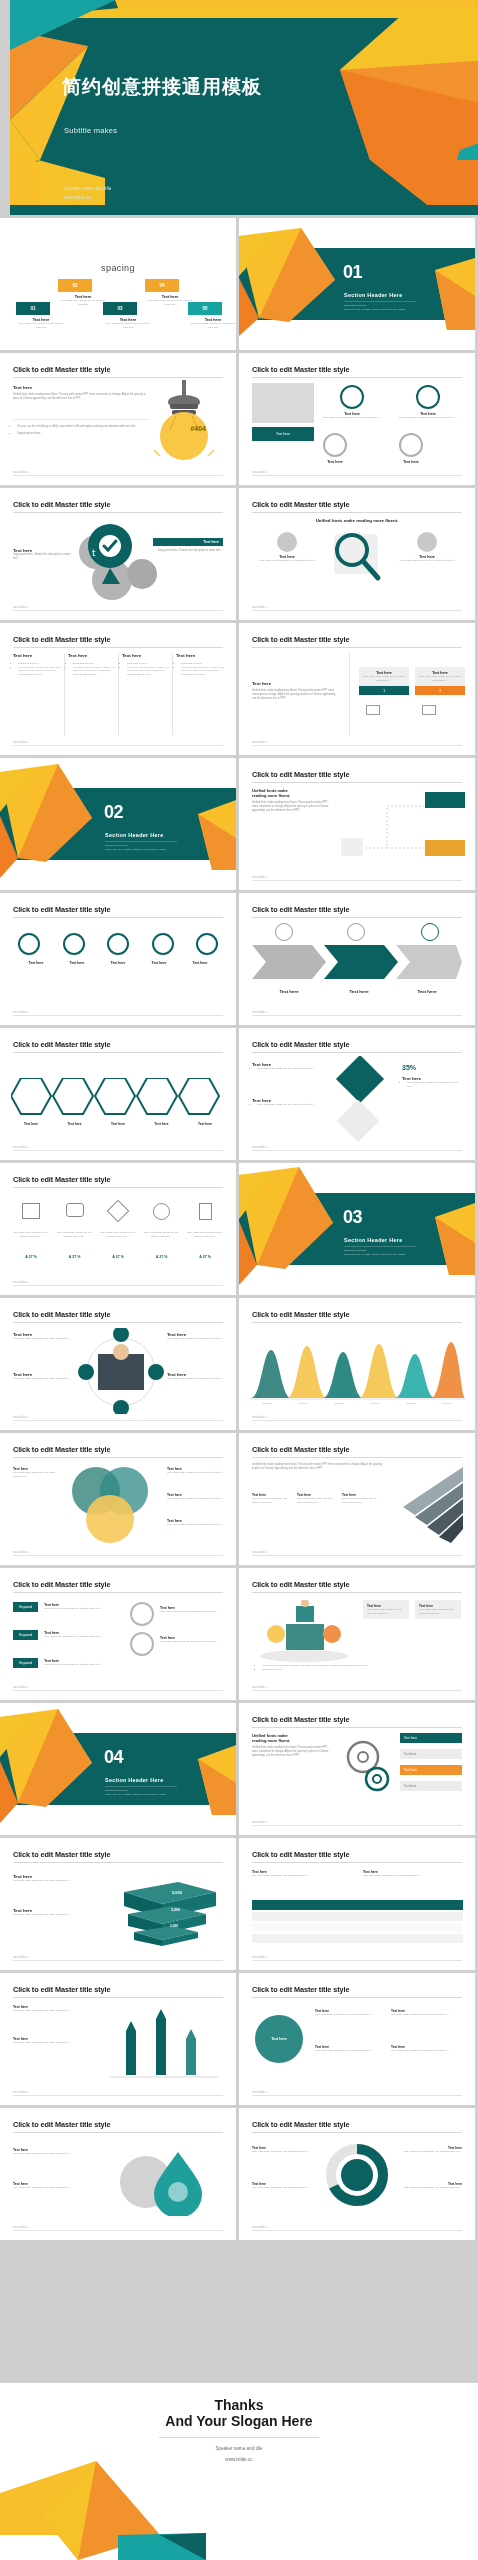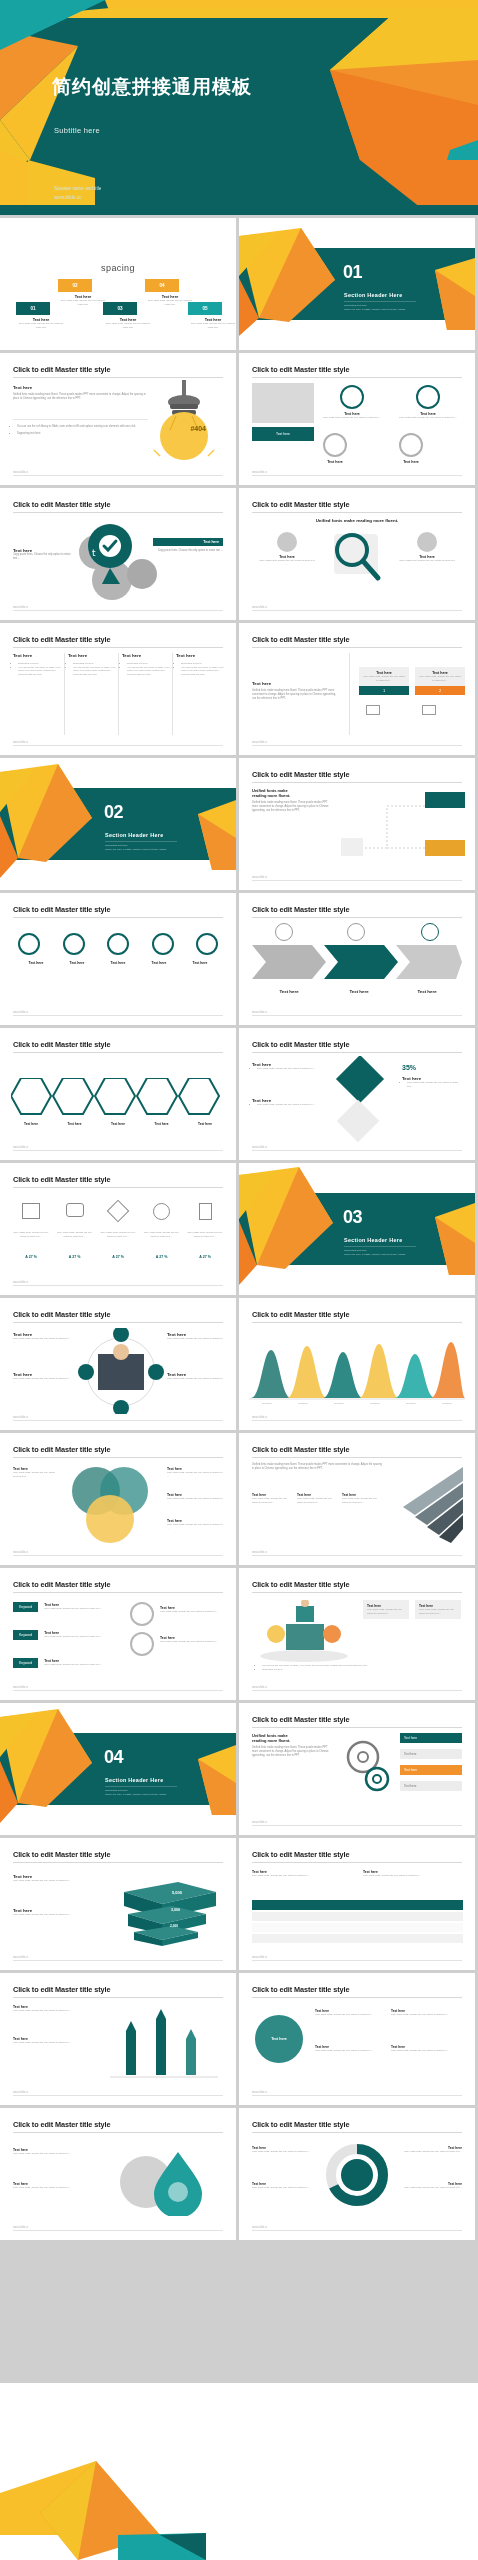"简约创意拼接通用模板" .page { padding-left: none -> 10px }
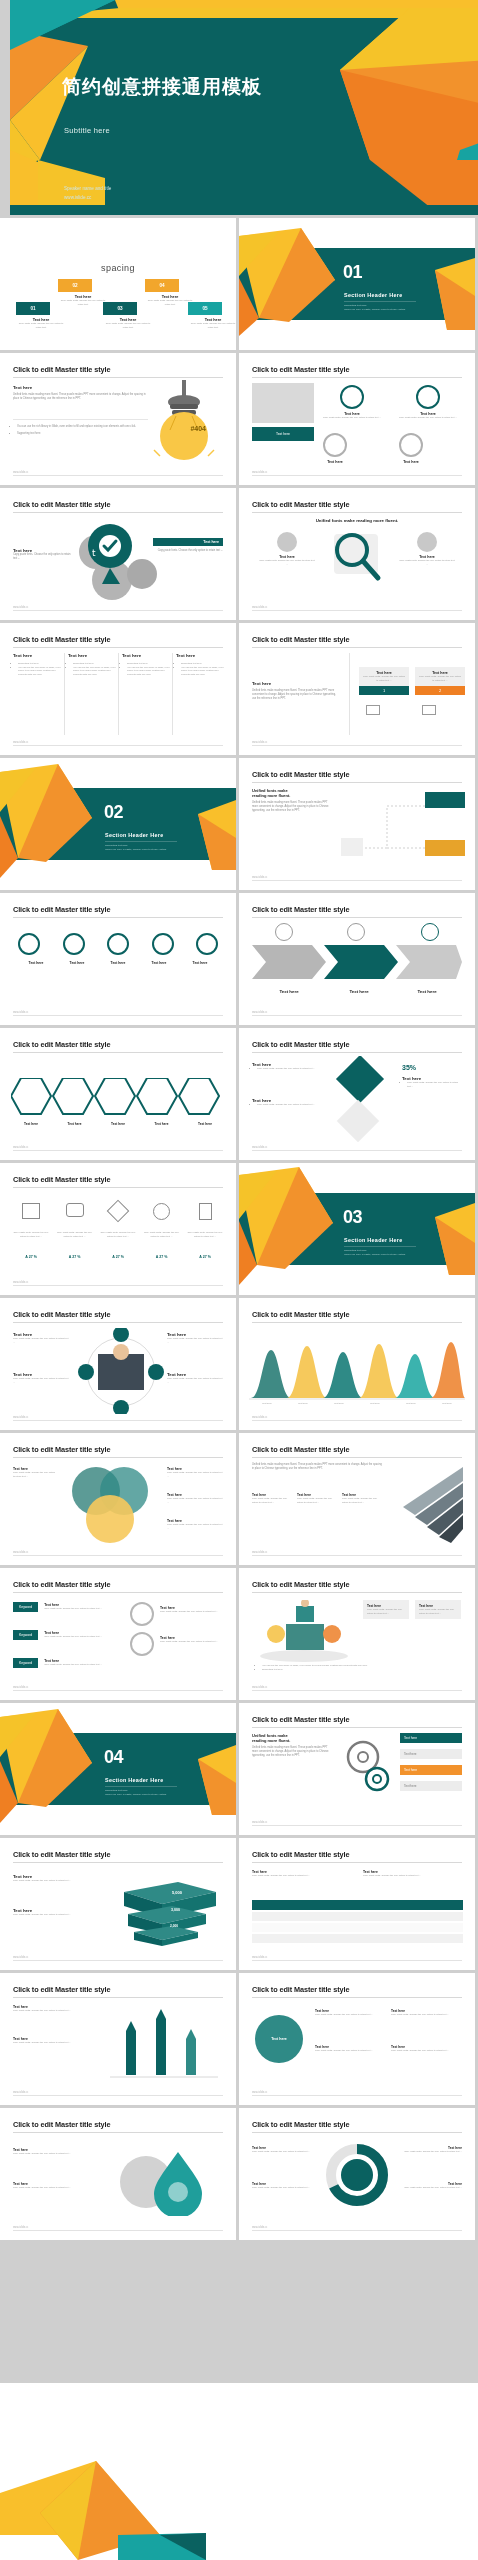"Subtitle here" div.cover-sub { text: here -> makes }
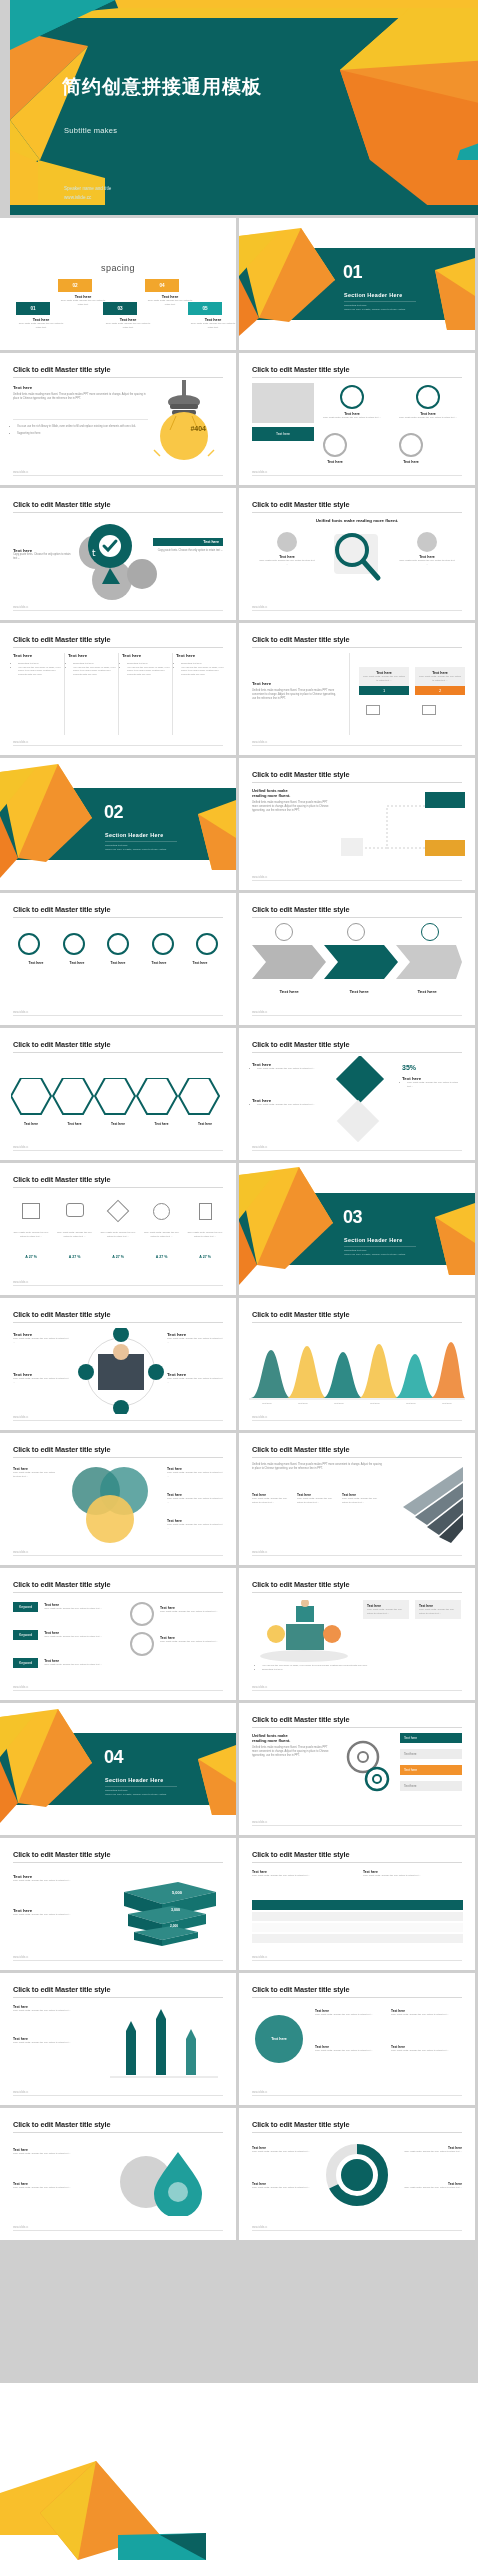"Thanks" div { html: none -> <div> <div>Thanks</div> <div>And Your Slogan Here</div> <div></div> <div> <div>Speaker name and title</div> <div>www.islide.cc</div> </div> </div> }
